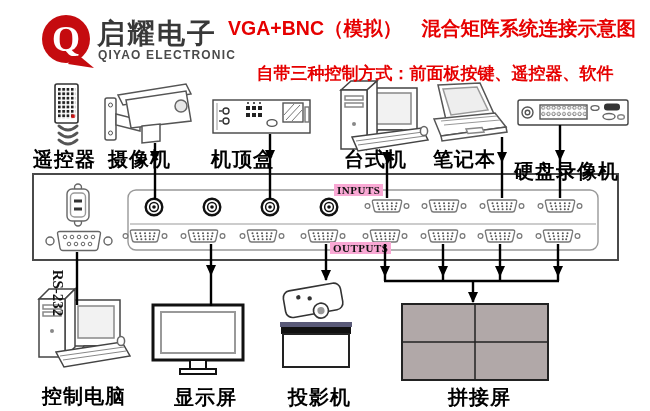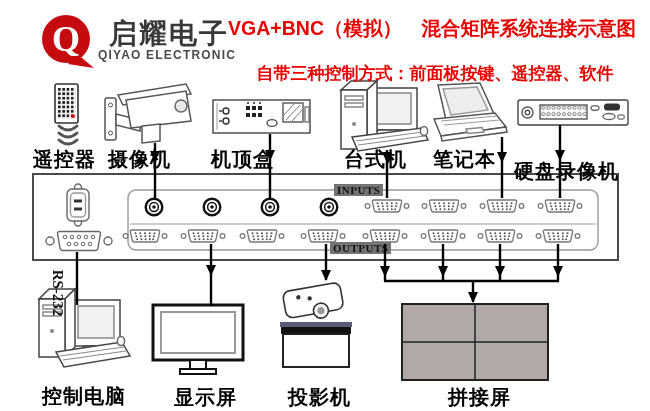"启耀电子" .logo-cn { margin-left: 12px -> none }
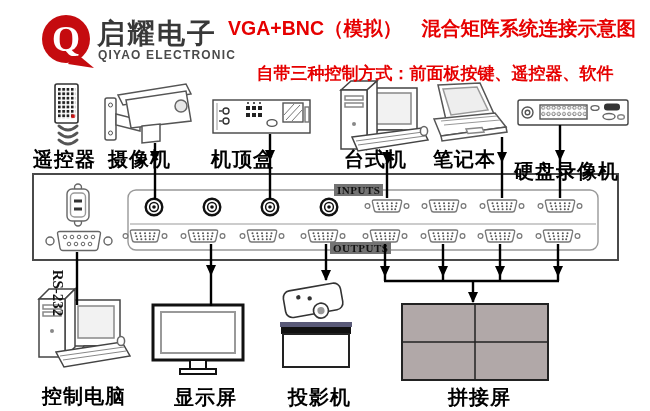"INPUTS" .io-lbl { background: #737373 -> #f9a8d4 }
